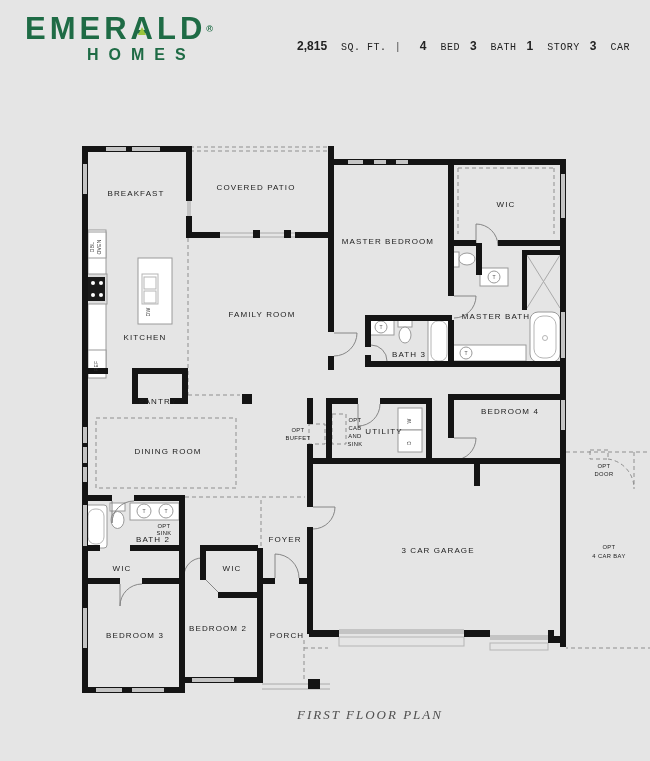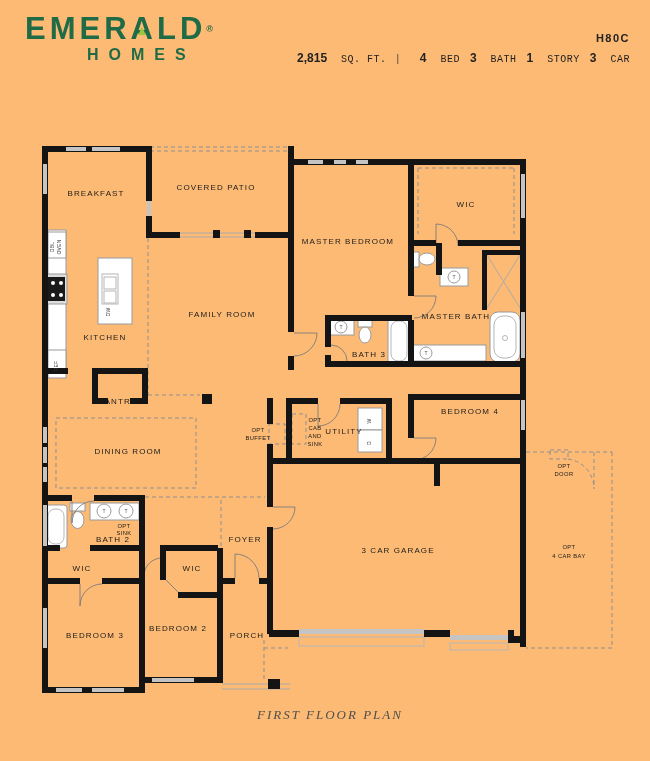"EMERALD®" .canvas { background: #fdba74 -> #e5e5e5 }
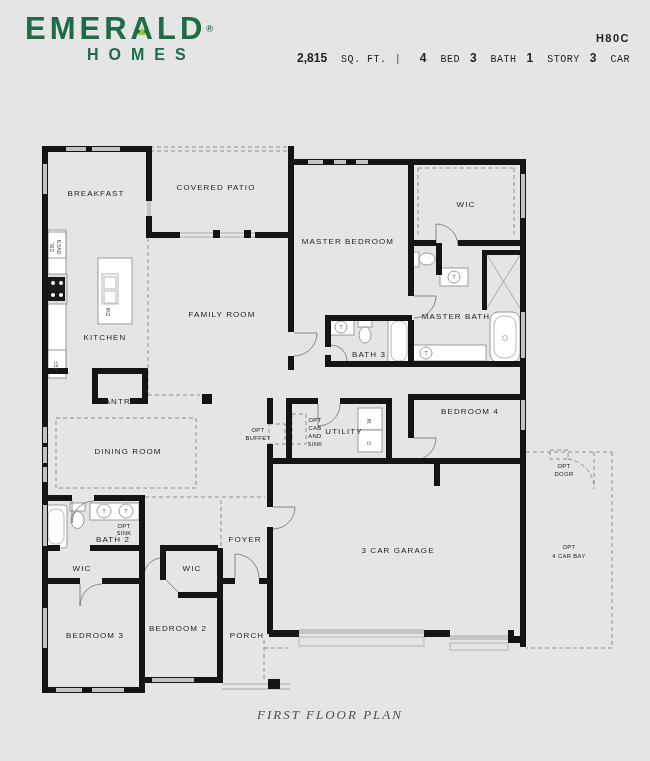"H80C" div.plan-code { html: <div>H80C</div> -> none }
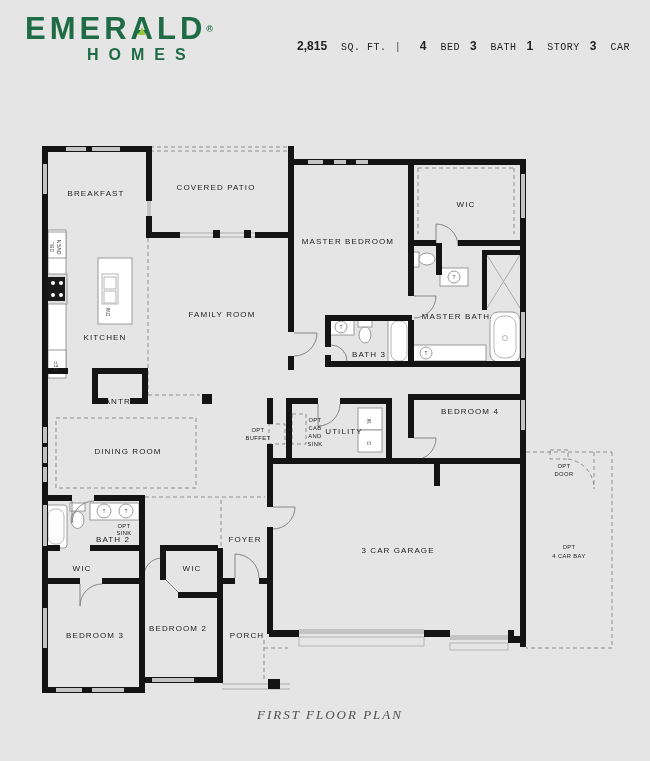"BREAKFAST" .plan-wrap { padding-left: none -> 40px }
